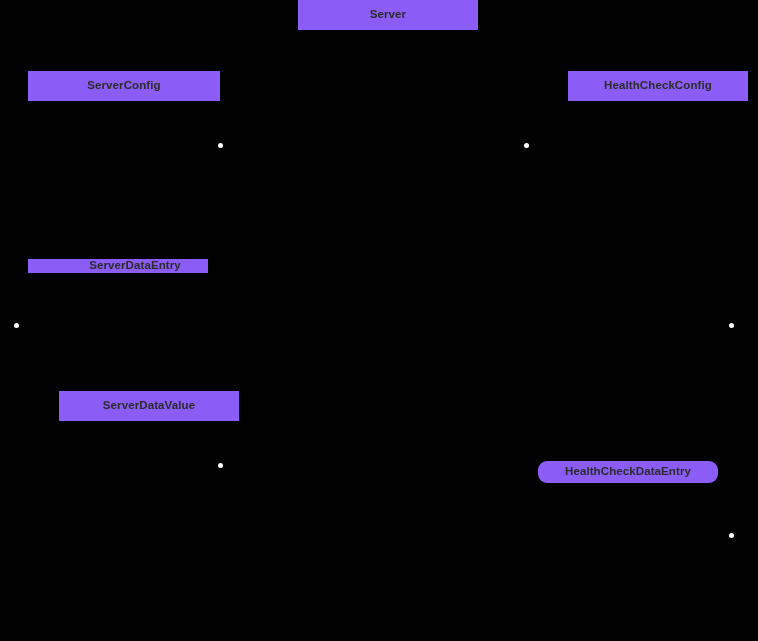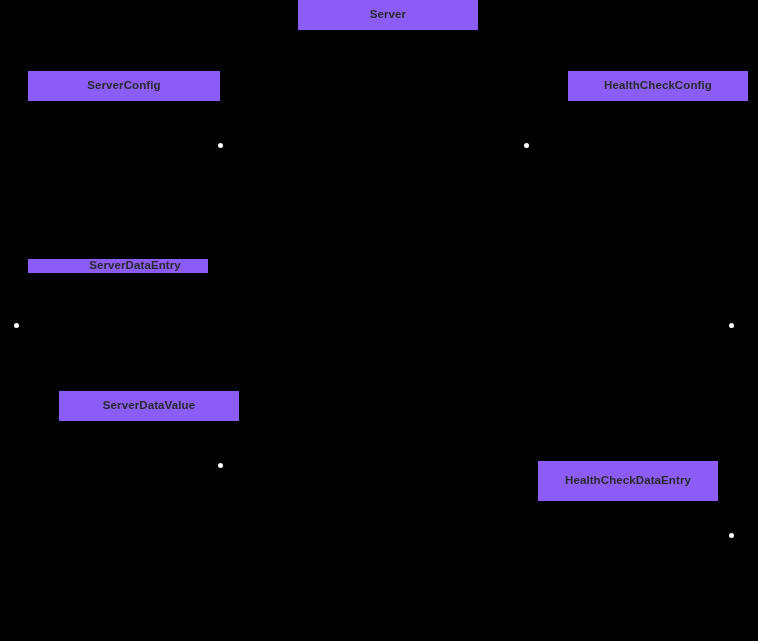"HealthCheckDataEntry" div.class-box { border-radius: none -> 9px; height: 40px -> 22px }
